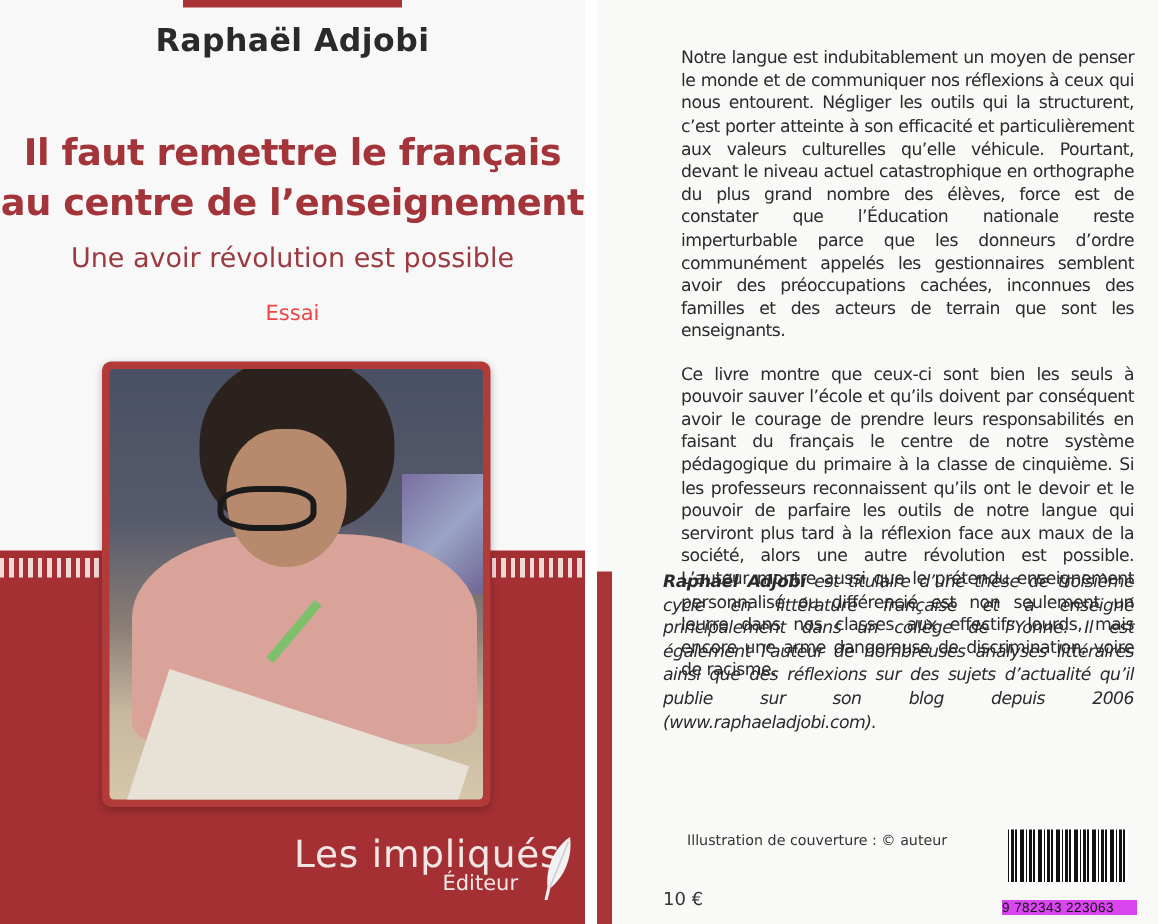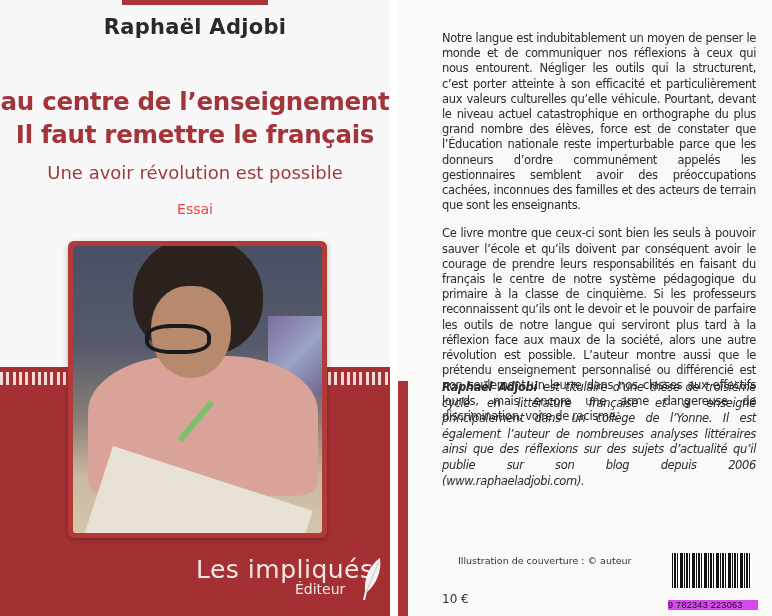"Notre langue est indubitablement un" .blurb p { margin: 0 0 13px 0 -> 0 0 13px 12px }
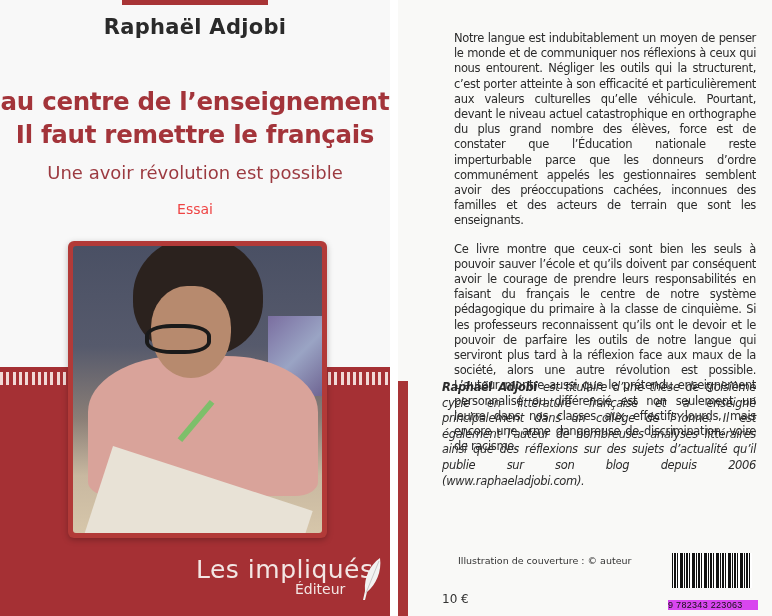"au centre de l’enseignement" div { order: before "Il faut remettre le français" -> after "Il faut remettre le français" }
